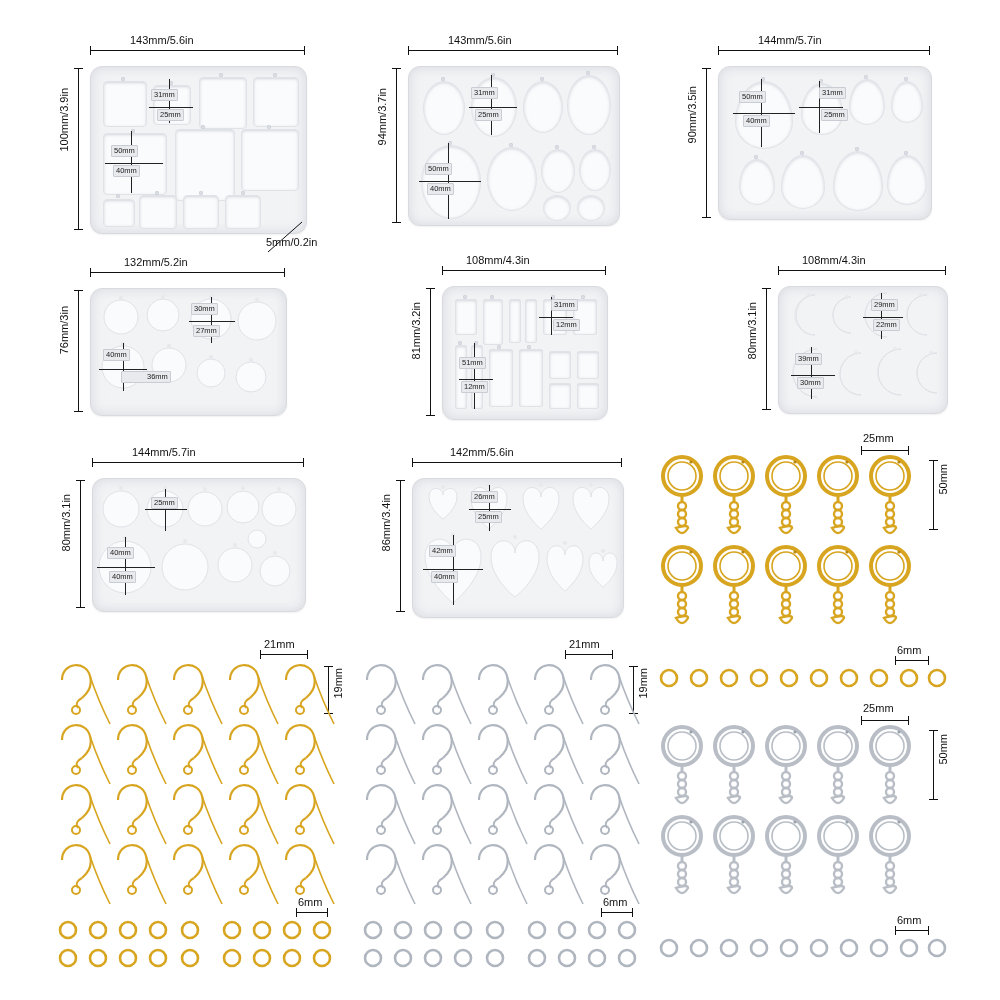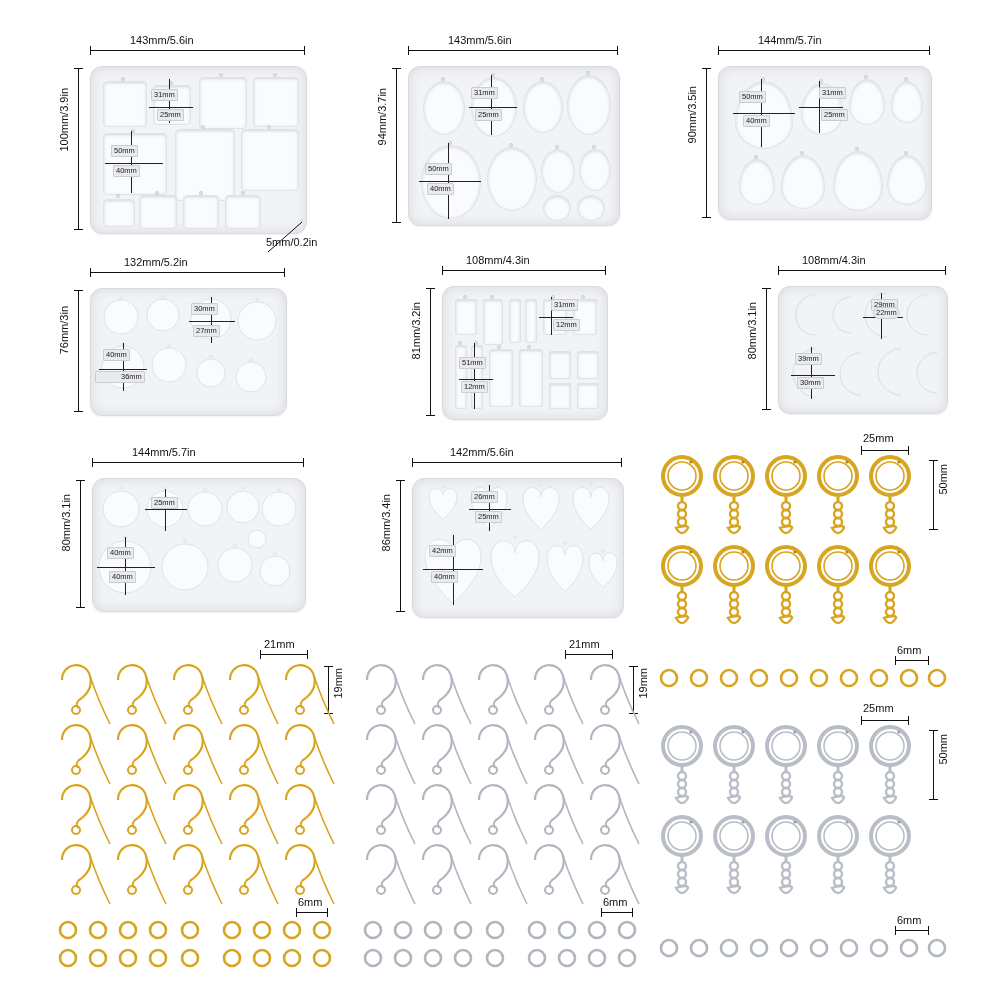"22mm" div.mtag { border-radius: 6px -> none; top: 20px -> 32px }
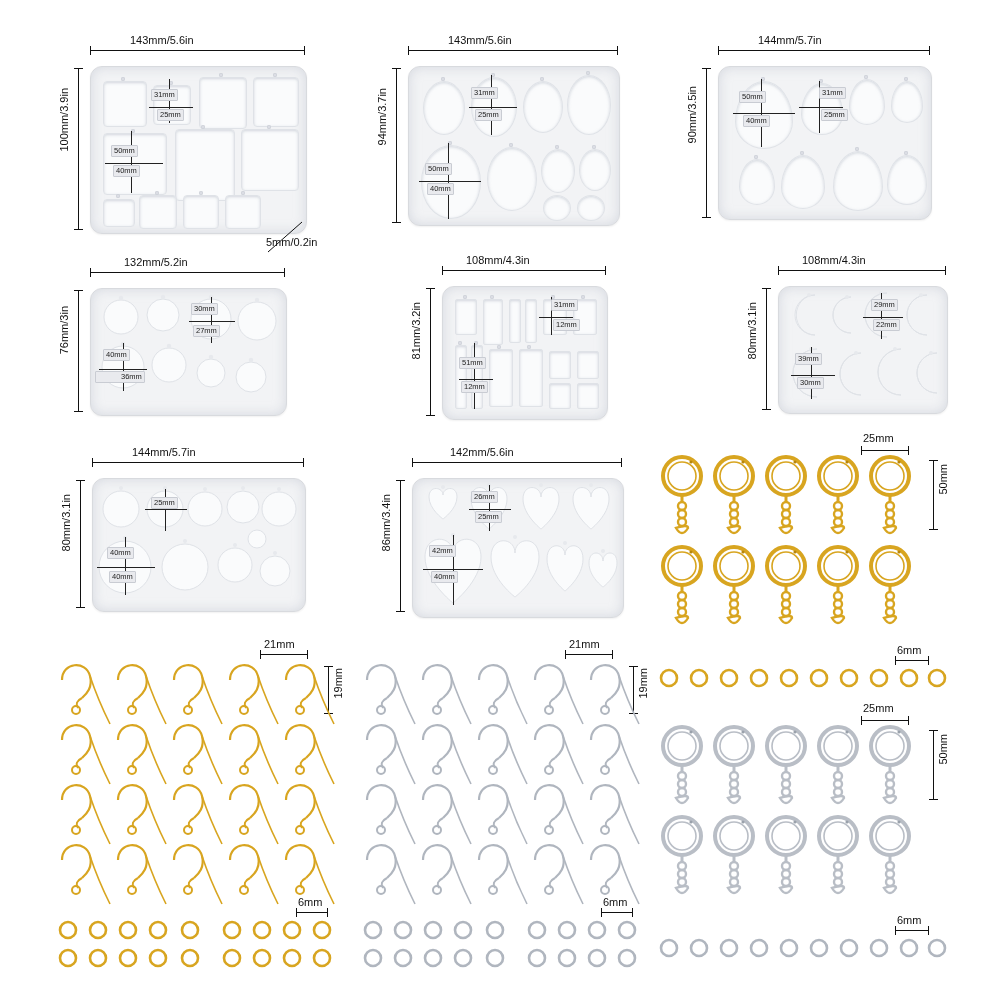"36mm" div.mtag { left: 4px -> 30px }
